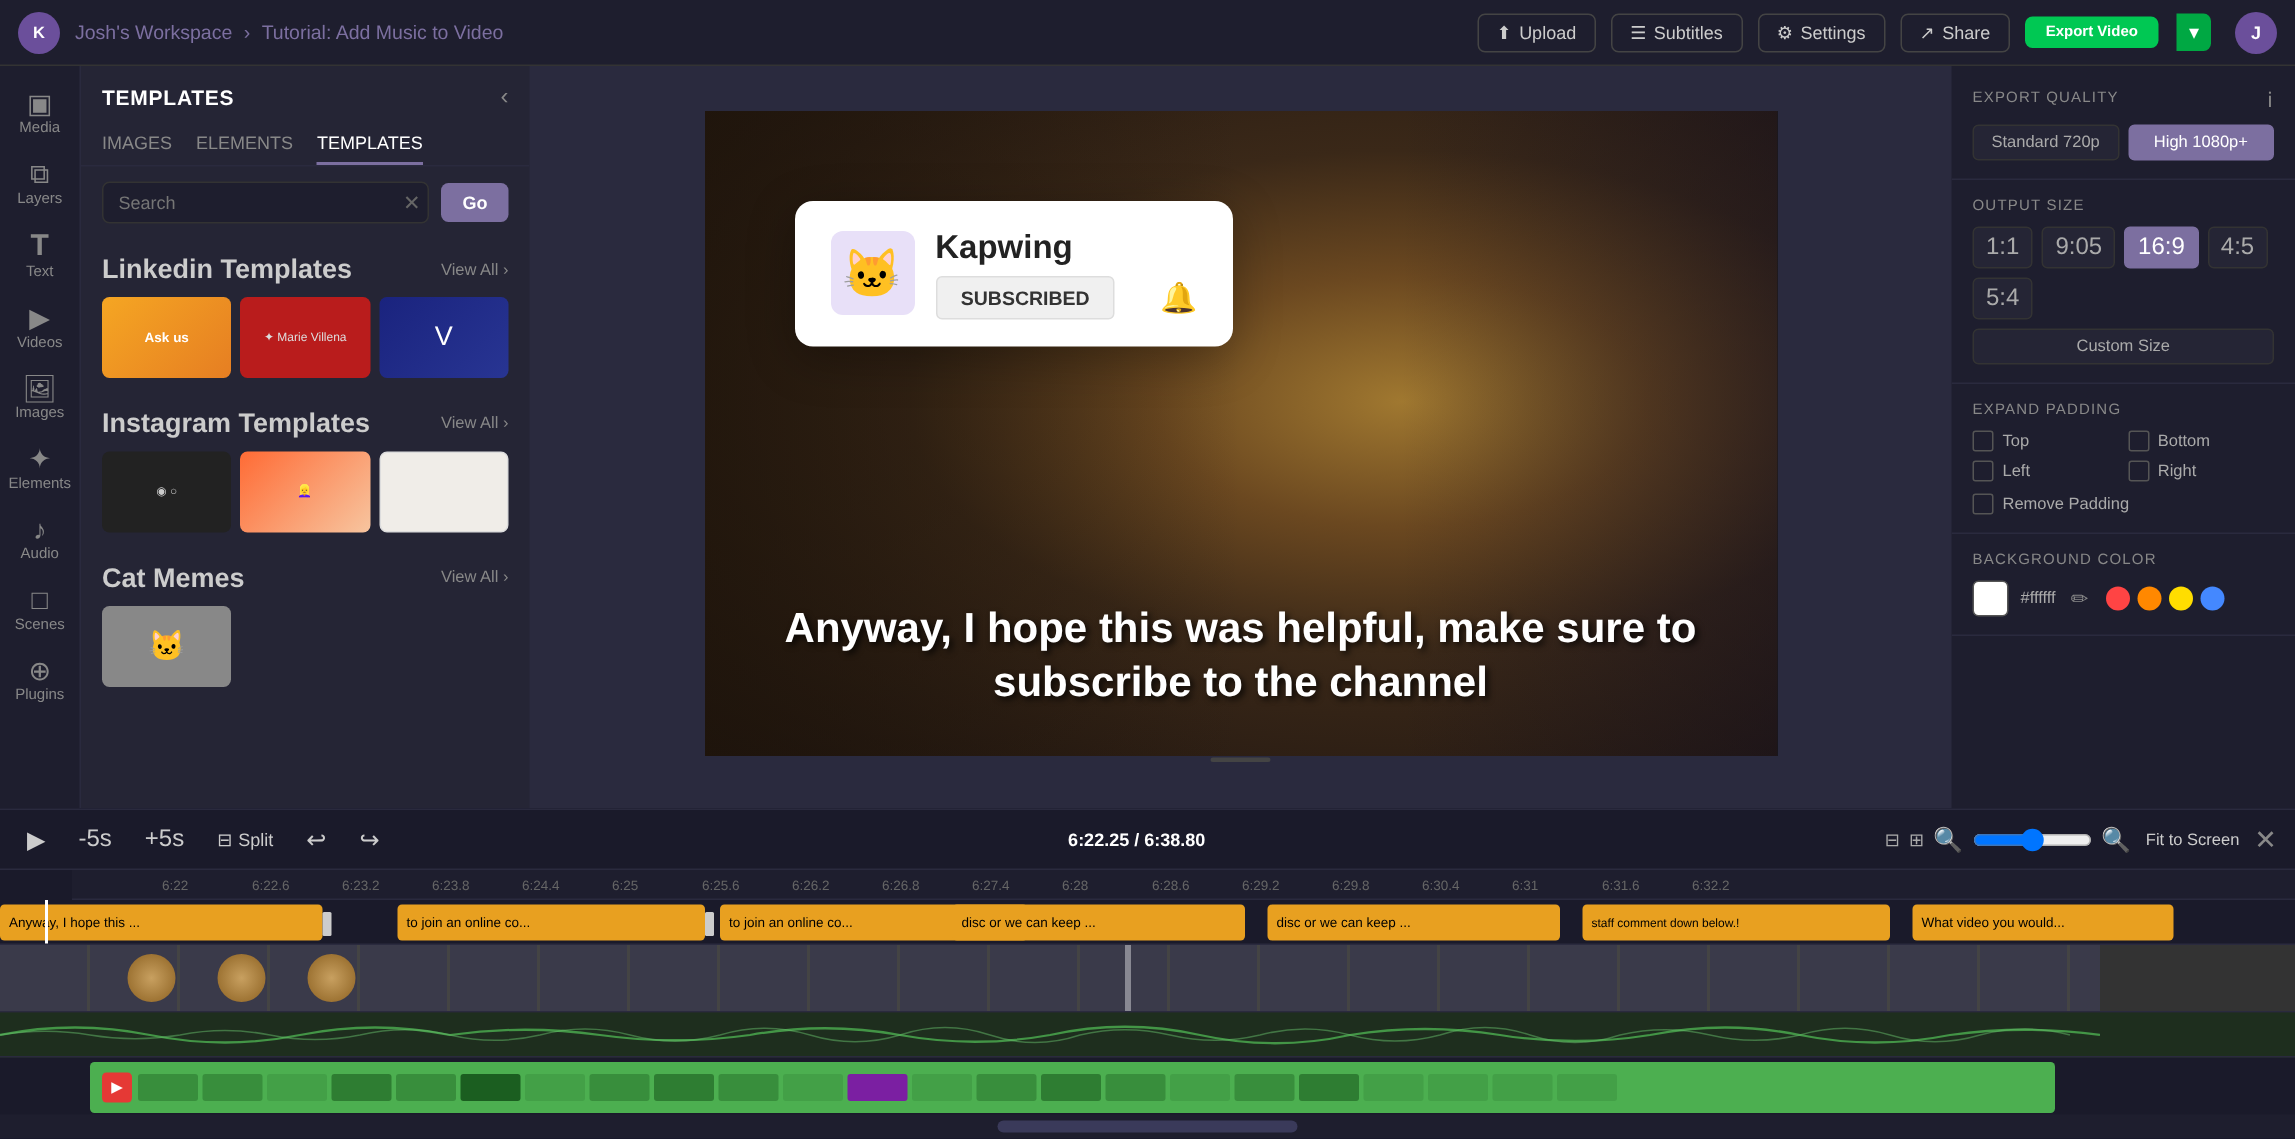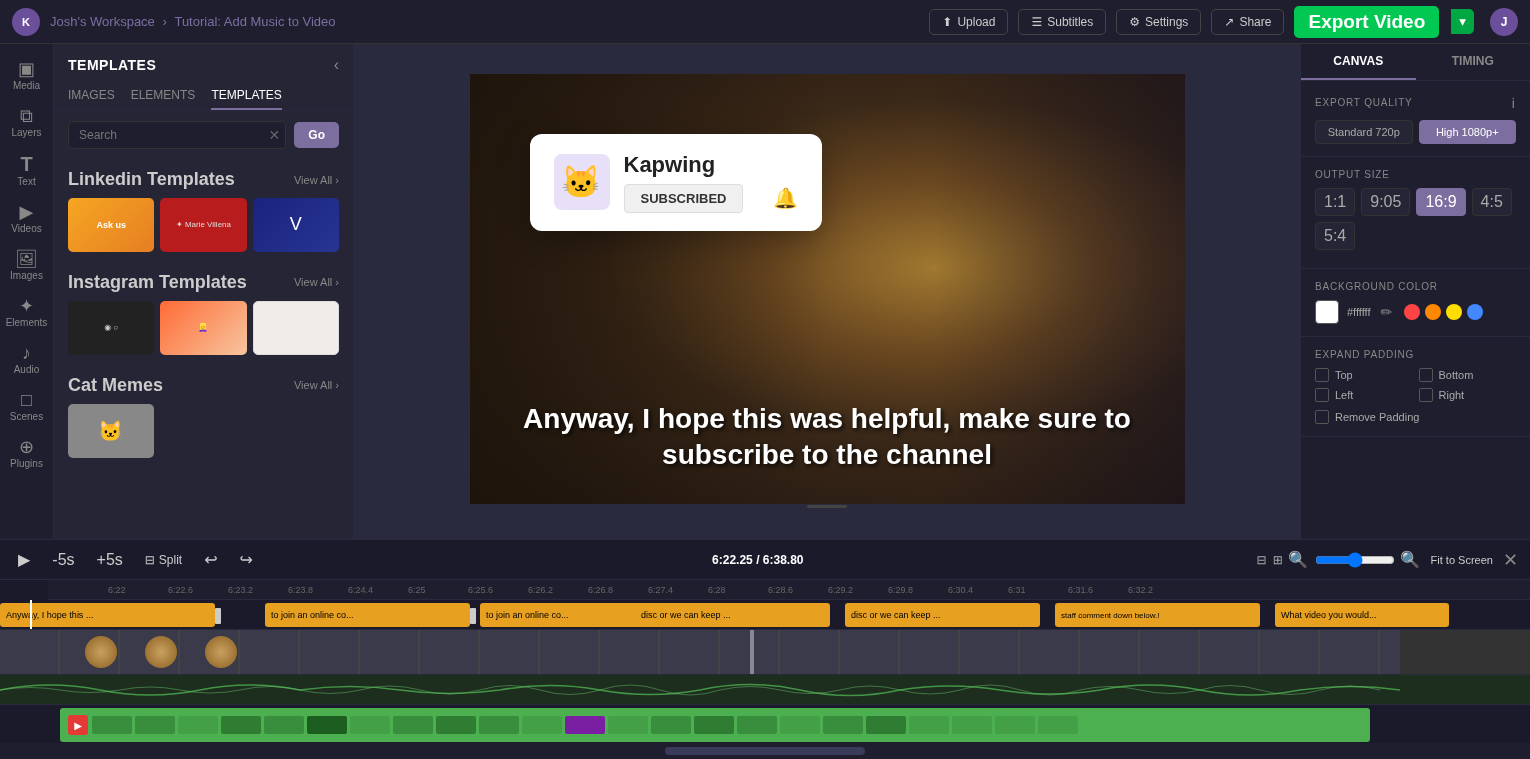"Export Video" .topbar-export { font-size: 19px -> 10px }
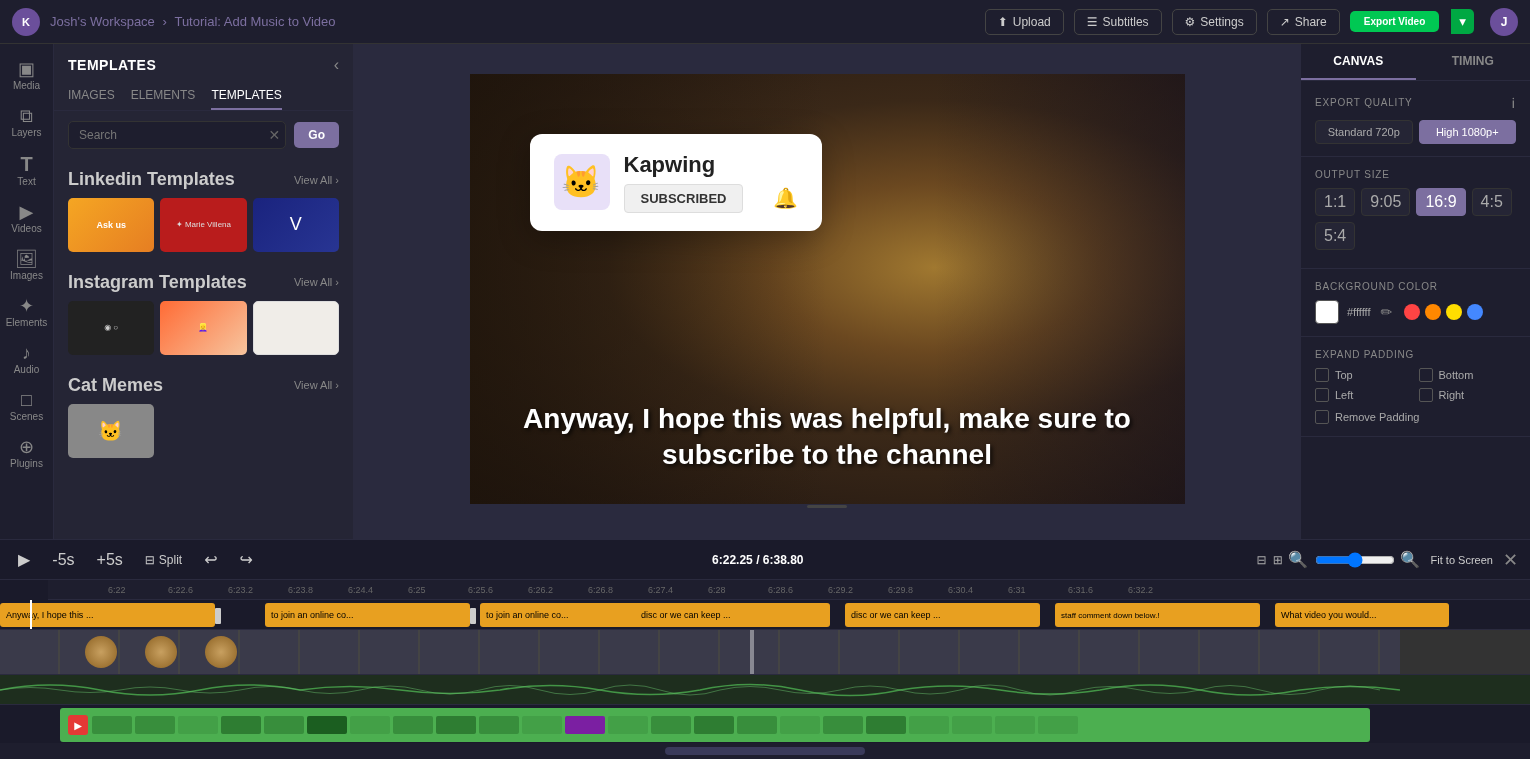"CANVAS" div.right-tabs { html: <div> <div>CANVAS</div> <div>TIMING</div> </div> -> none }
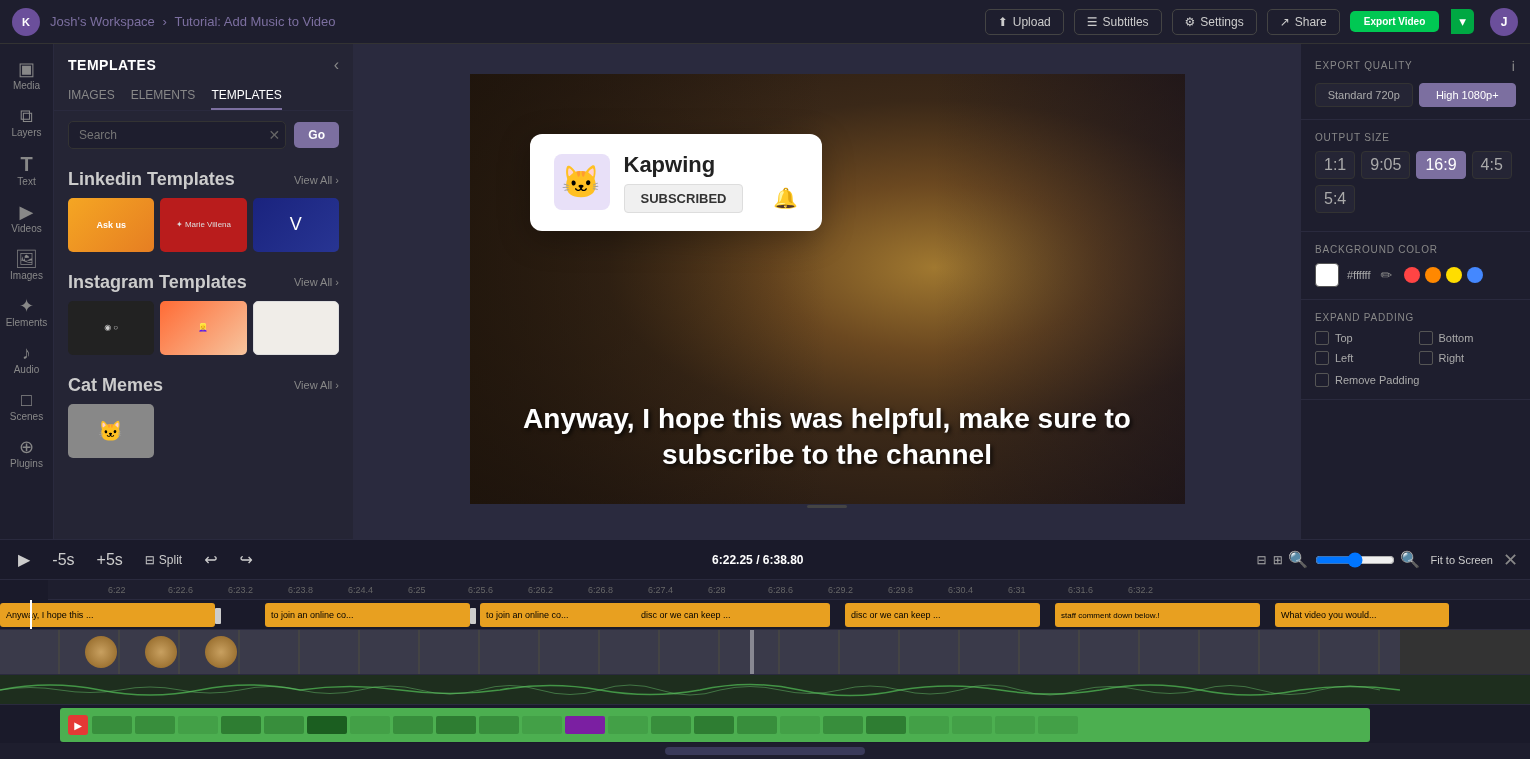"Custom Size" button.custom-size-btn { html: none -> <button>Custom Size</button> }
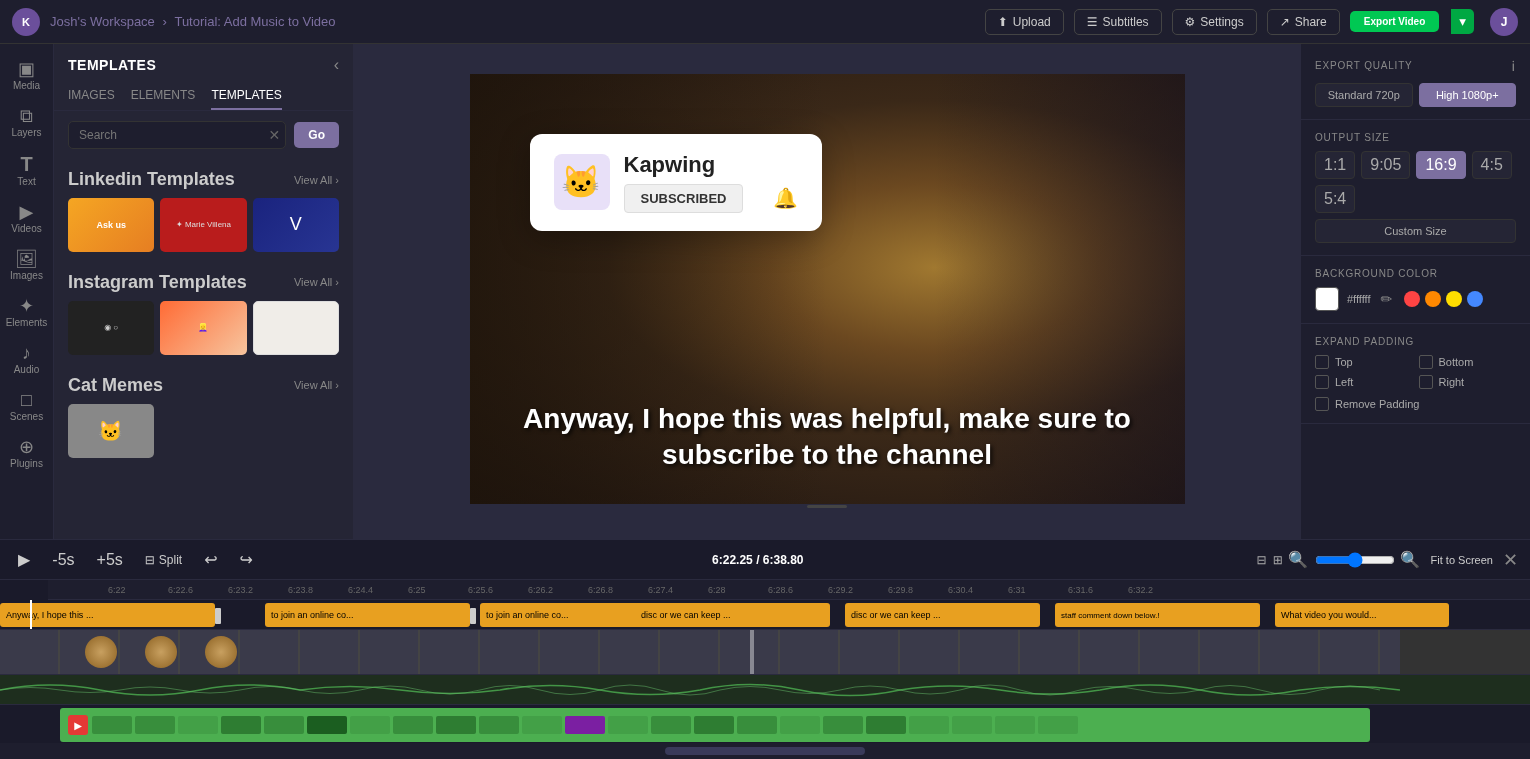"BACKGROUND COLOR" div.right-section { order: before "EXPAND PADDING" -> after "EXPAND PADDING" }
